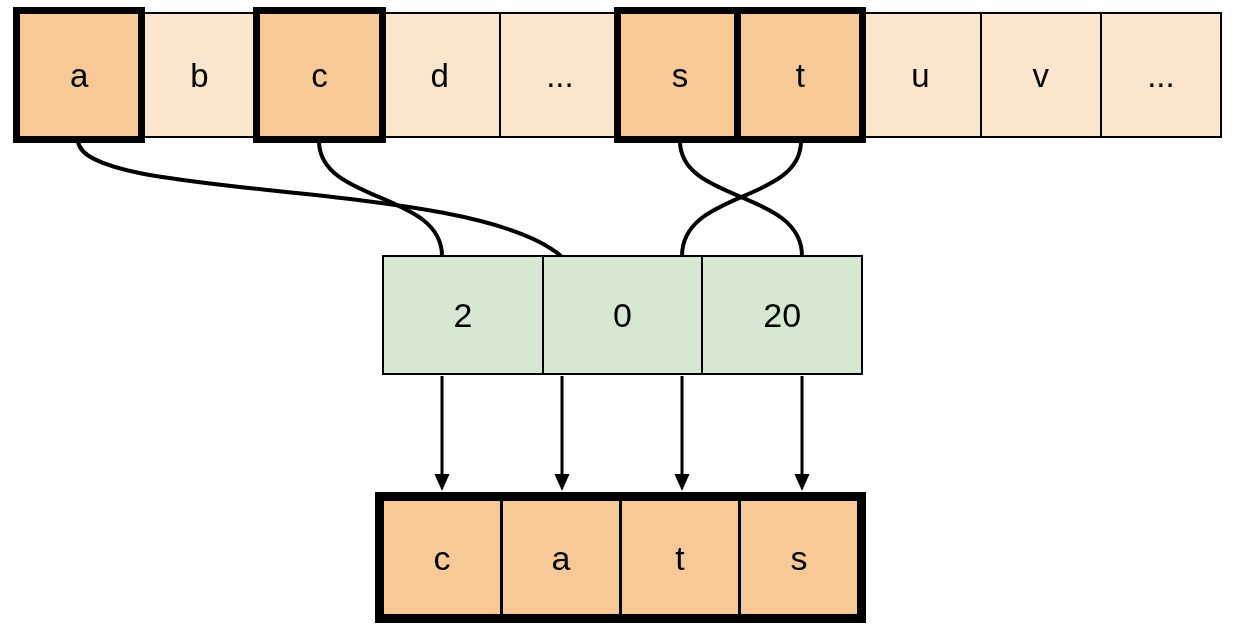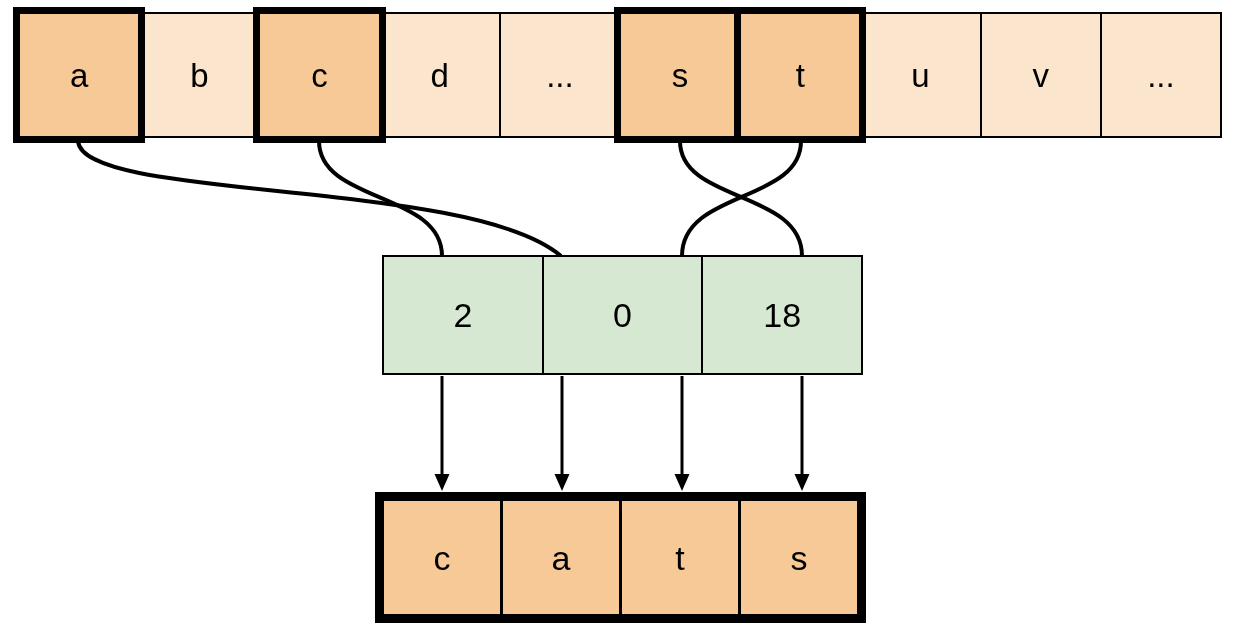"18" span { text: 18 -> 20 }
